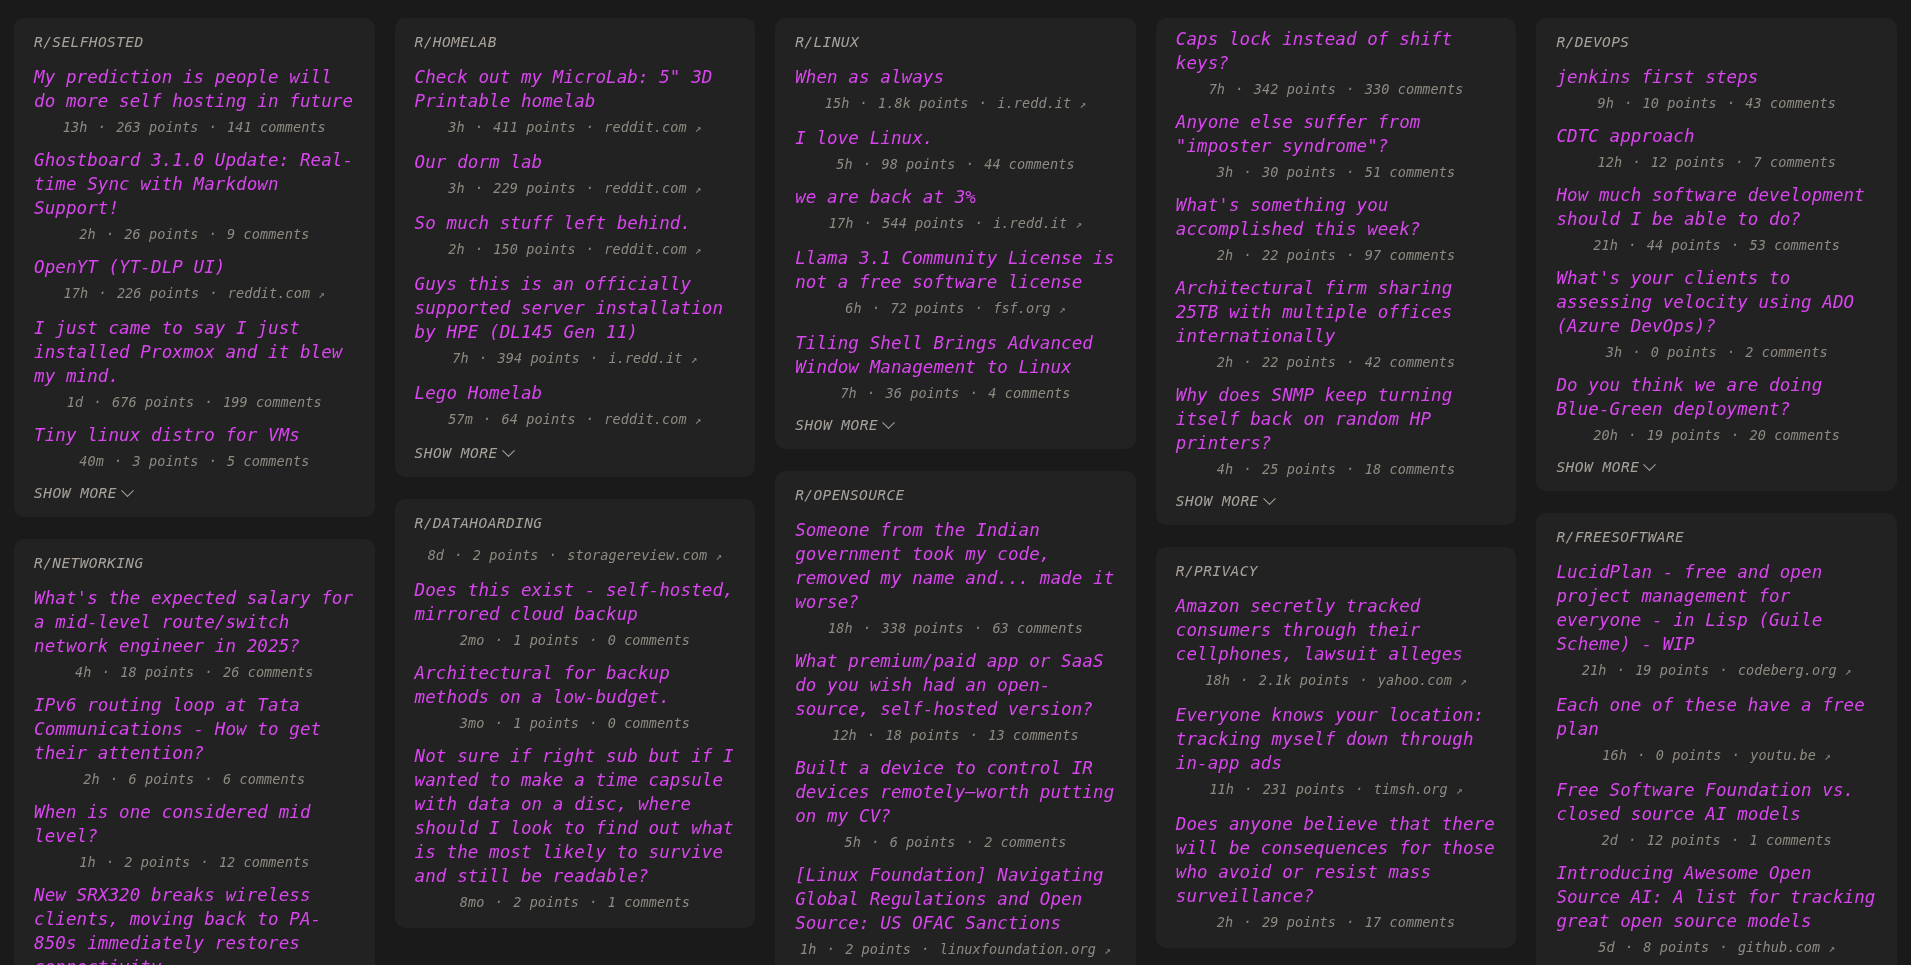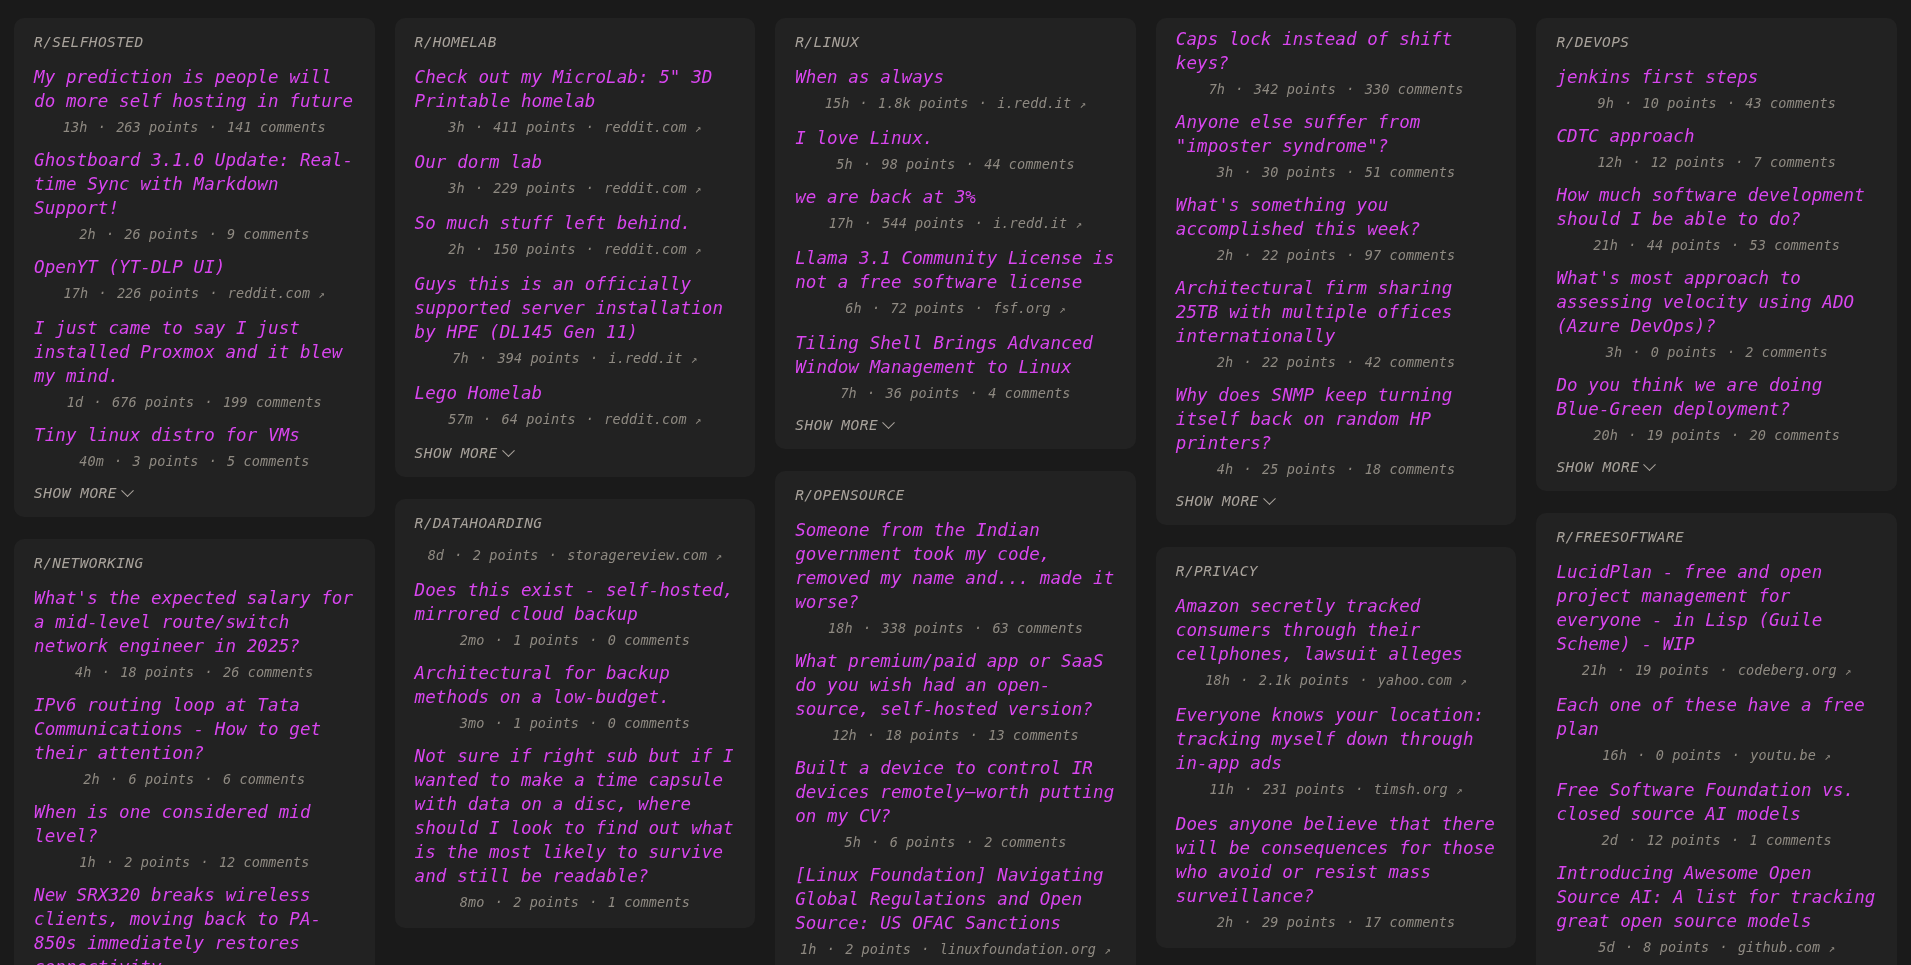"What's most approach to assessing" div.post-title { text: most approach -> your clients }
